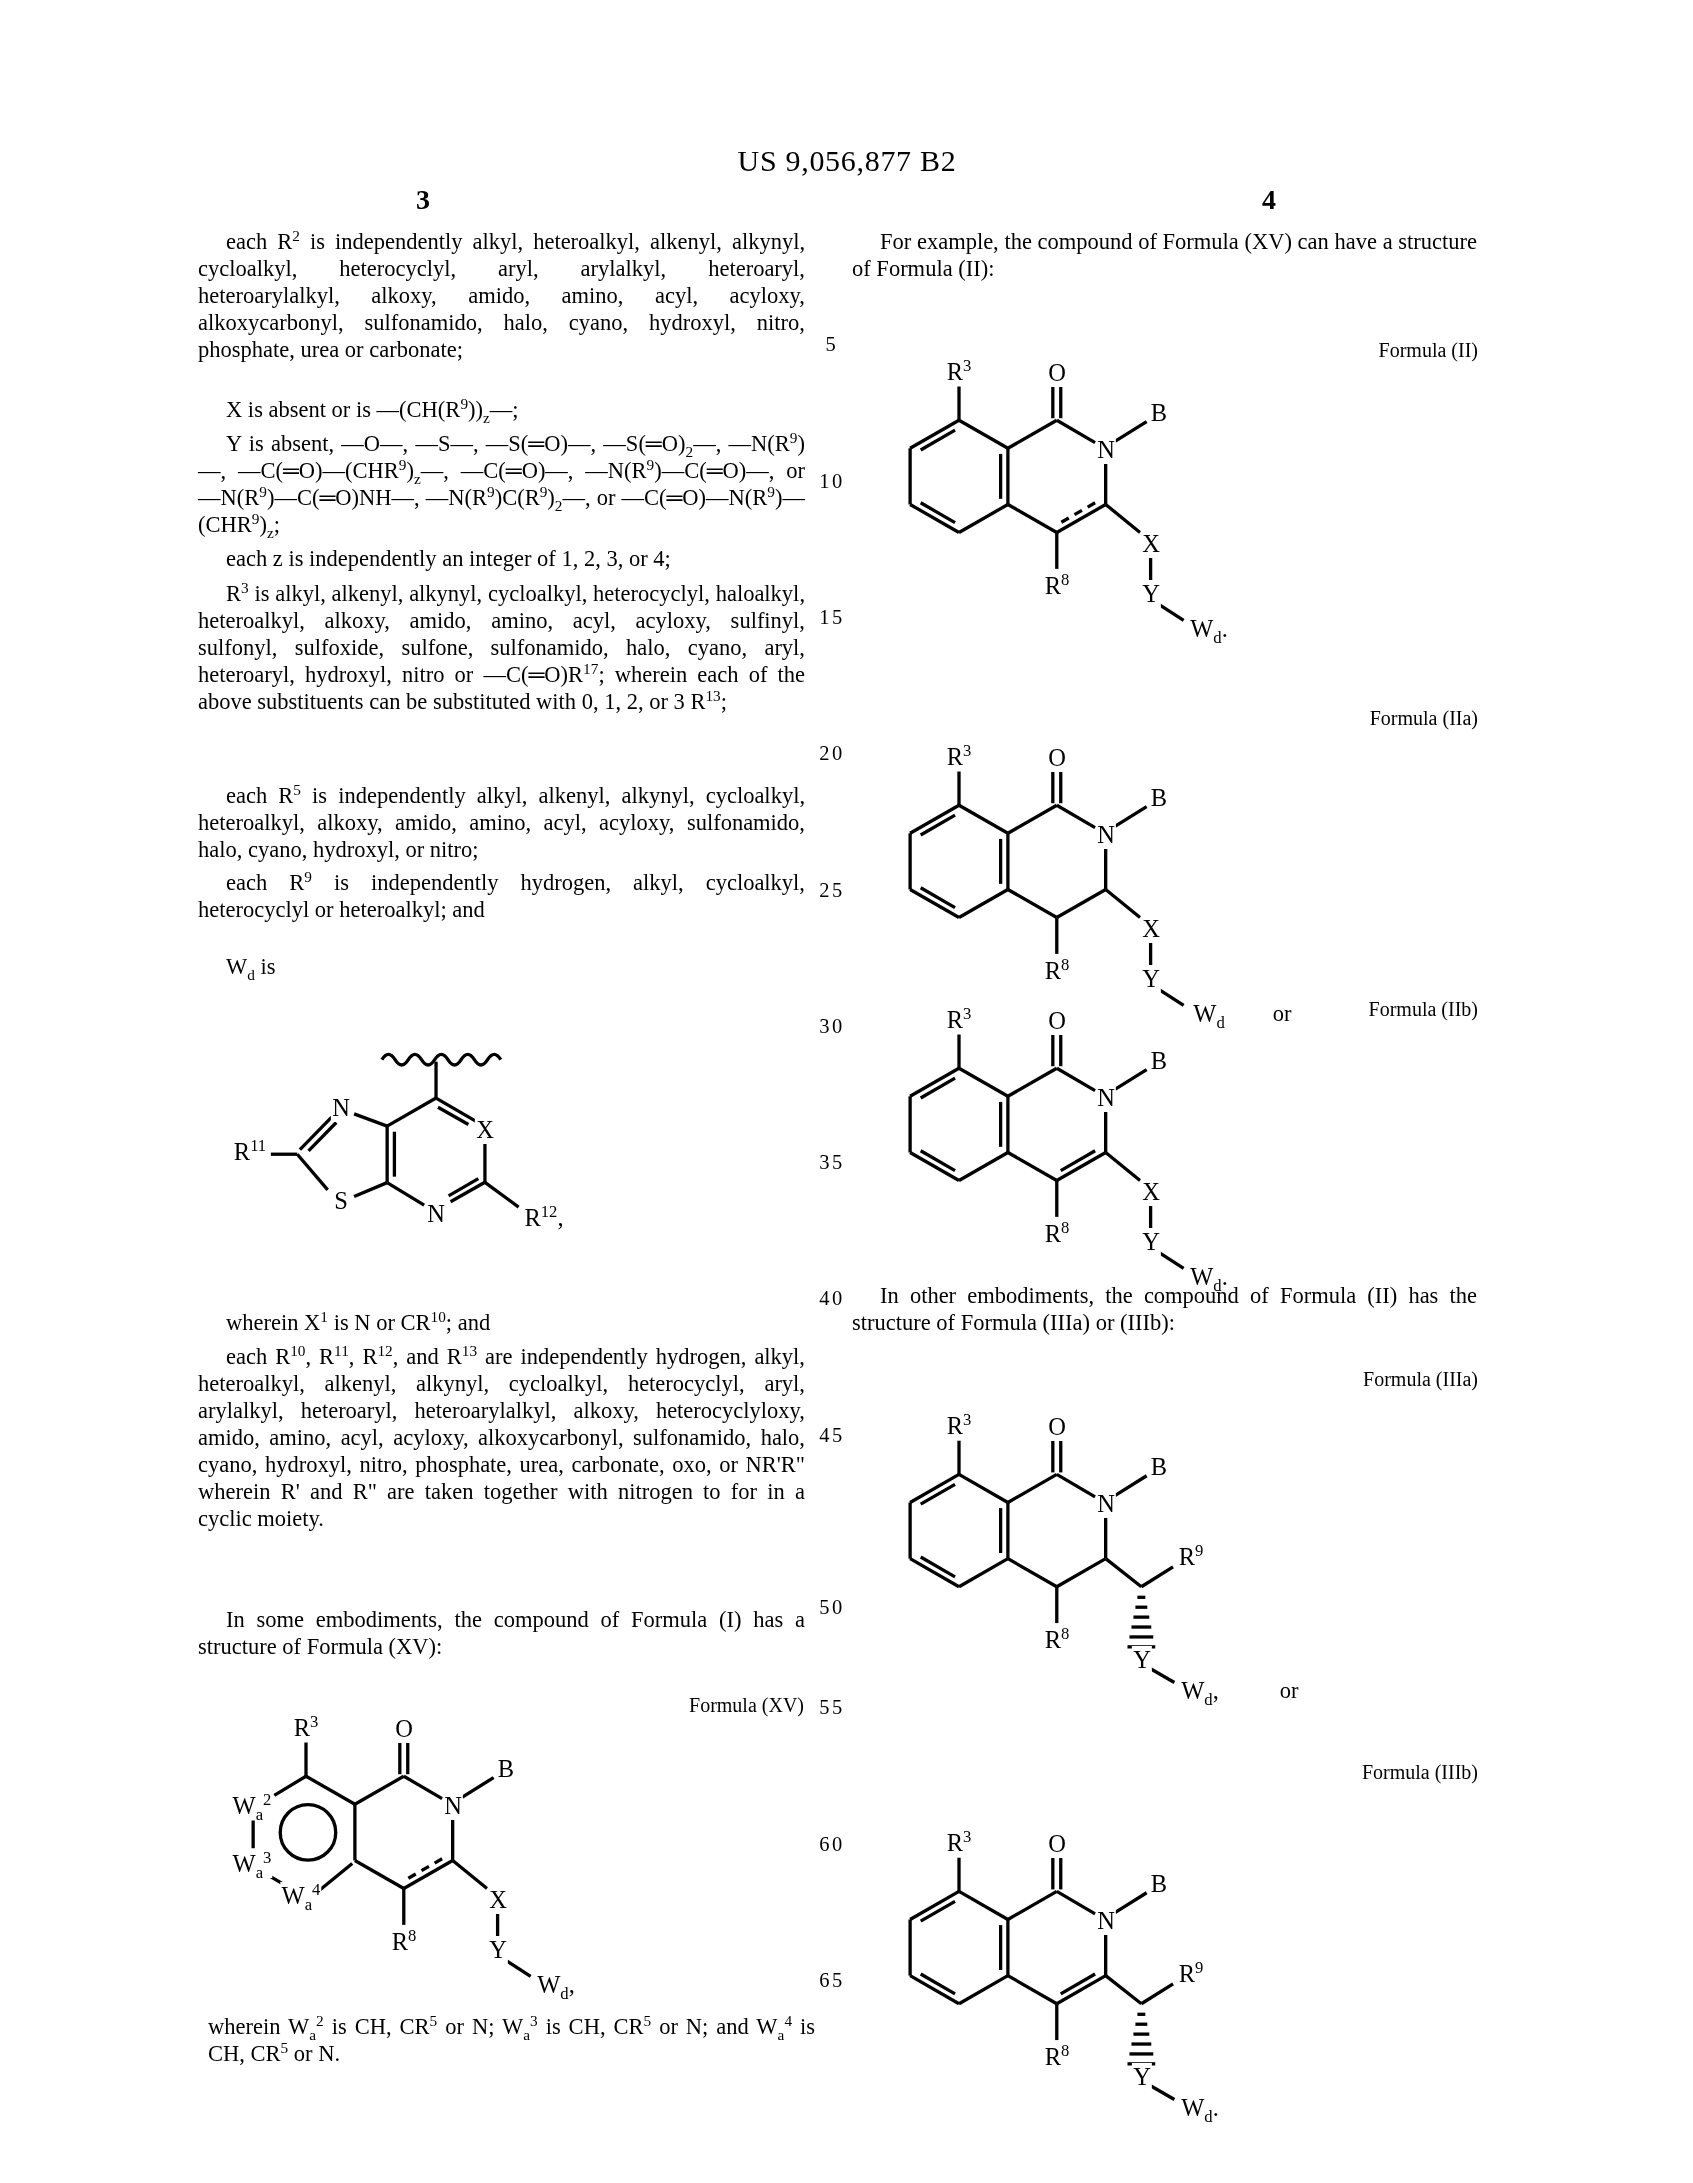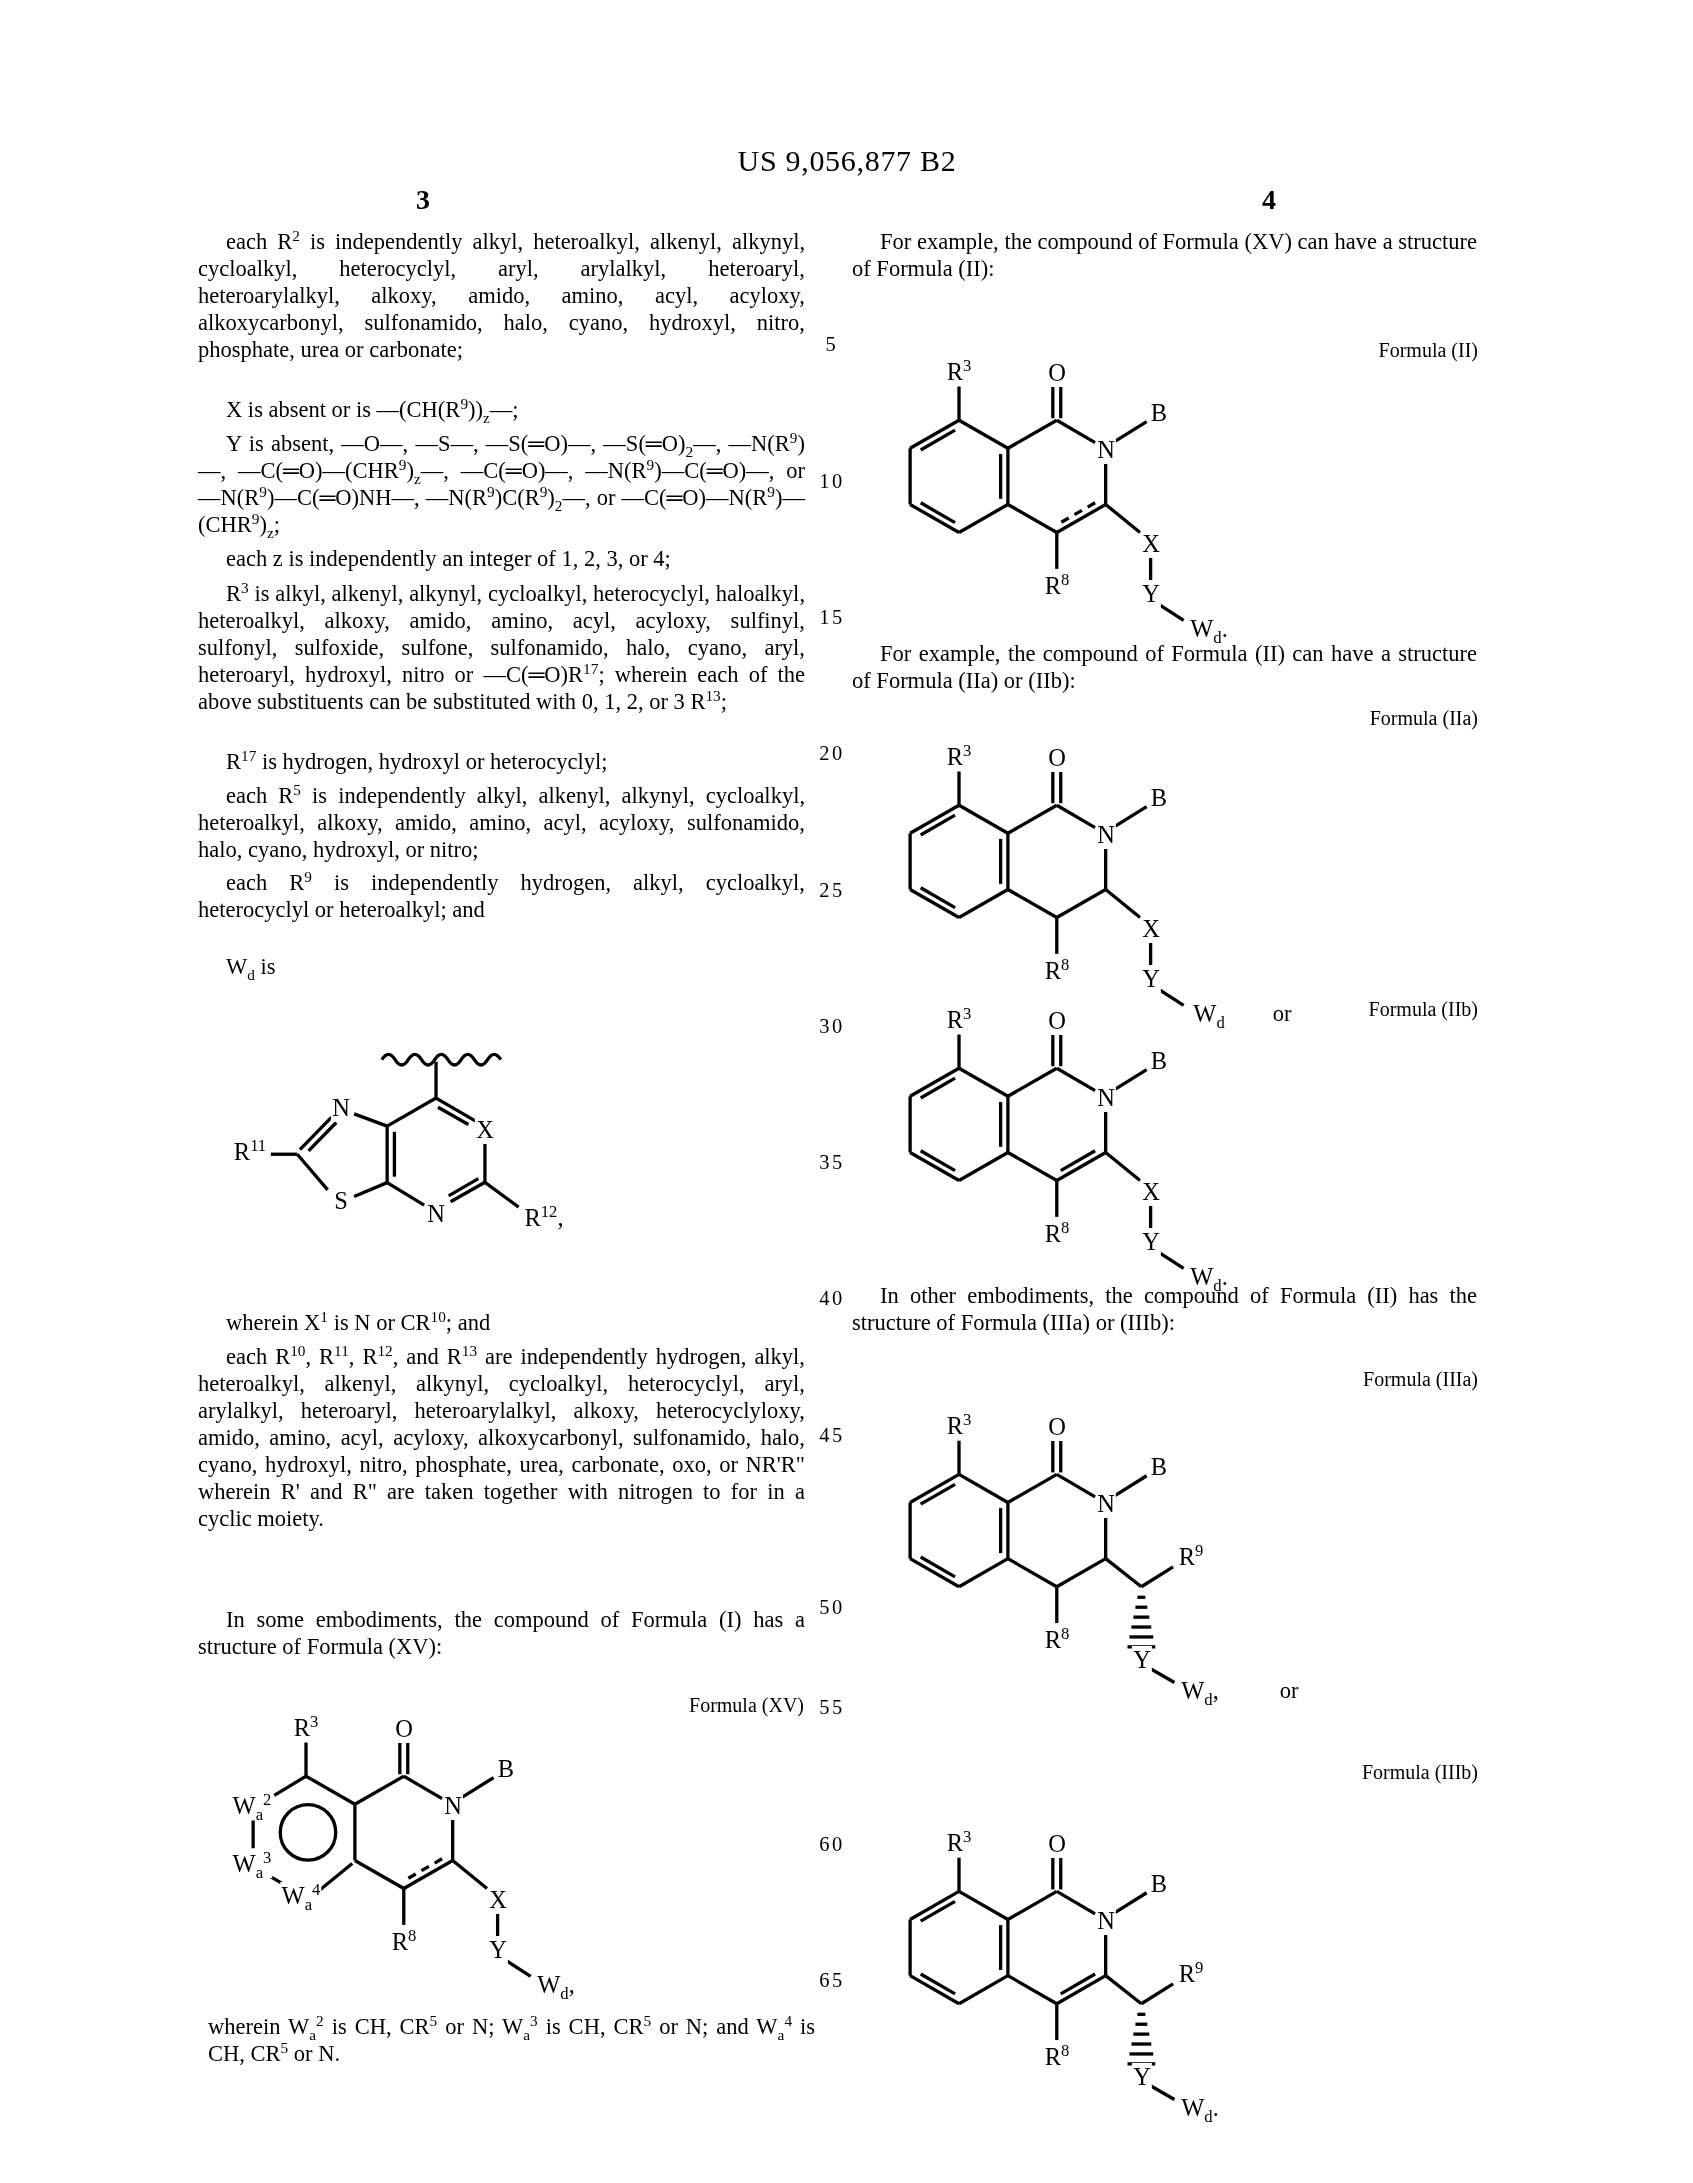"For example, the compound of Formula (II)" div.para { html: <div>For example, the compound of Formula (II) can have a structure of Formula (IIa) or (IIb):</div> -> none }
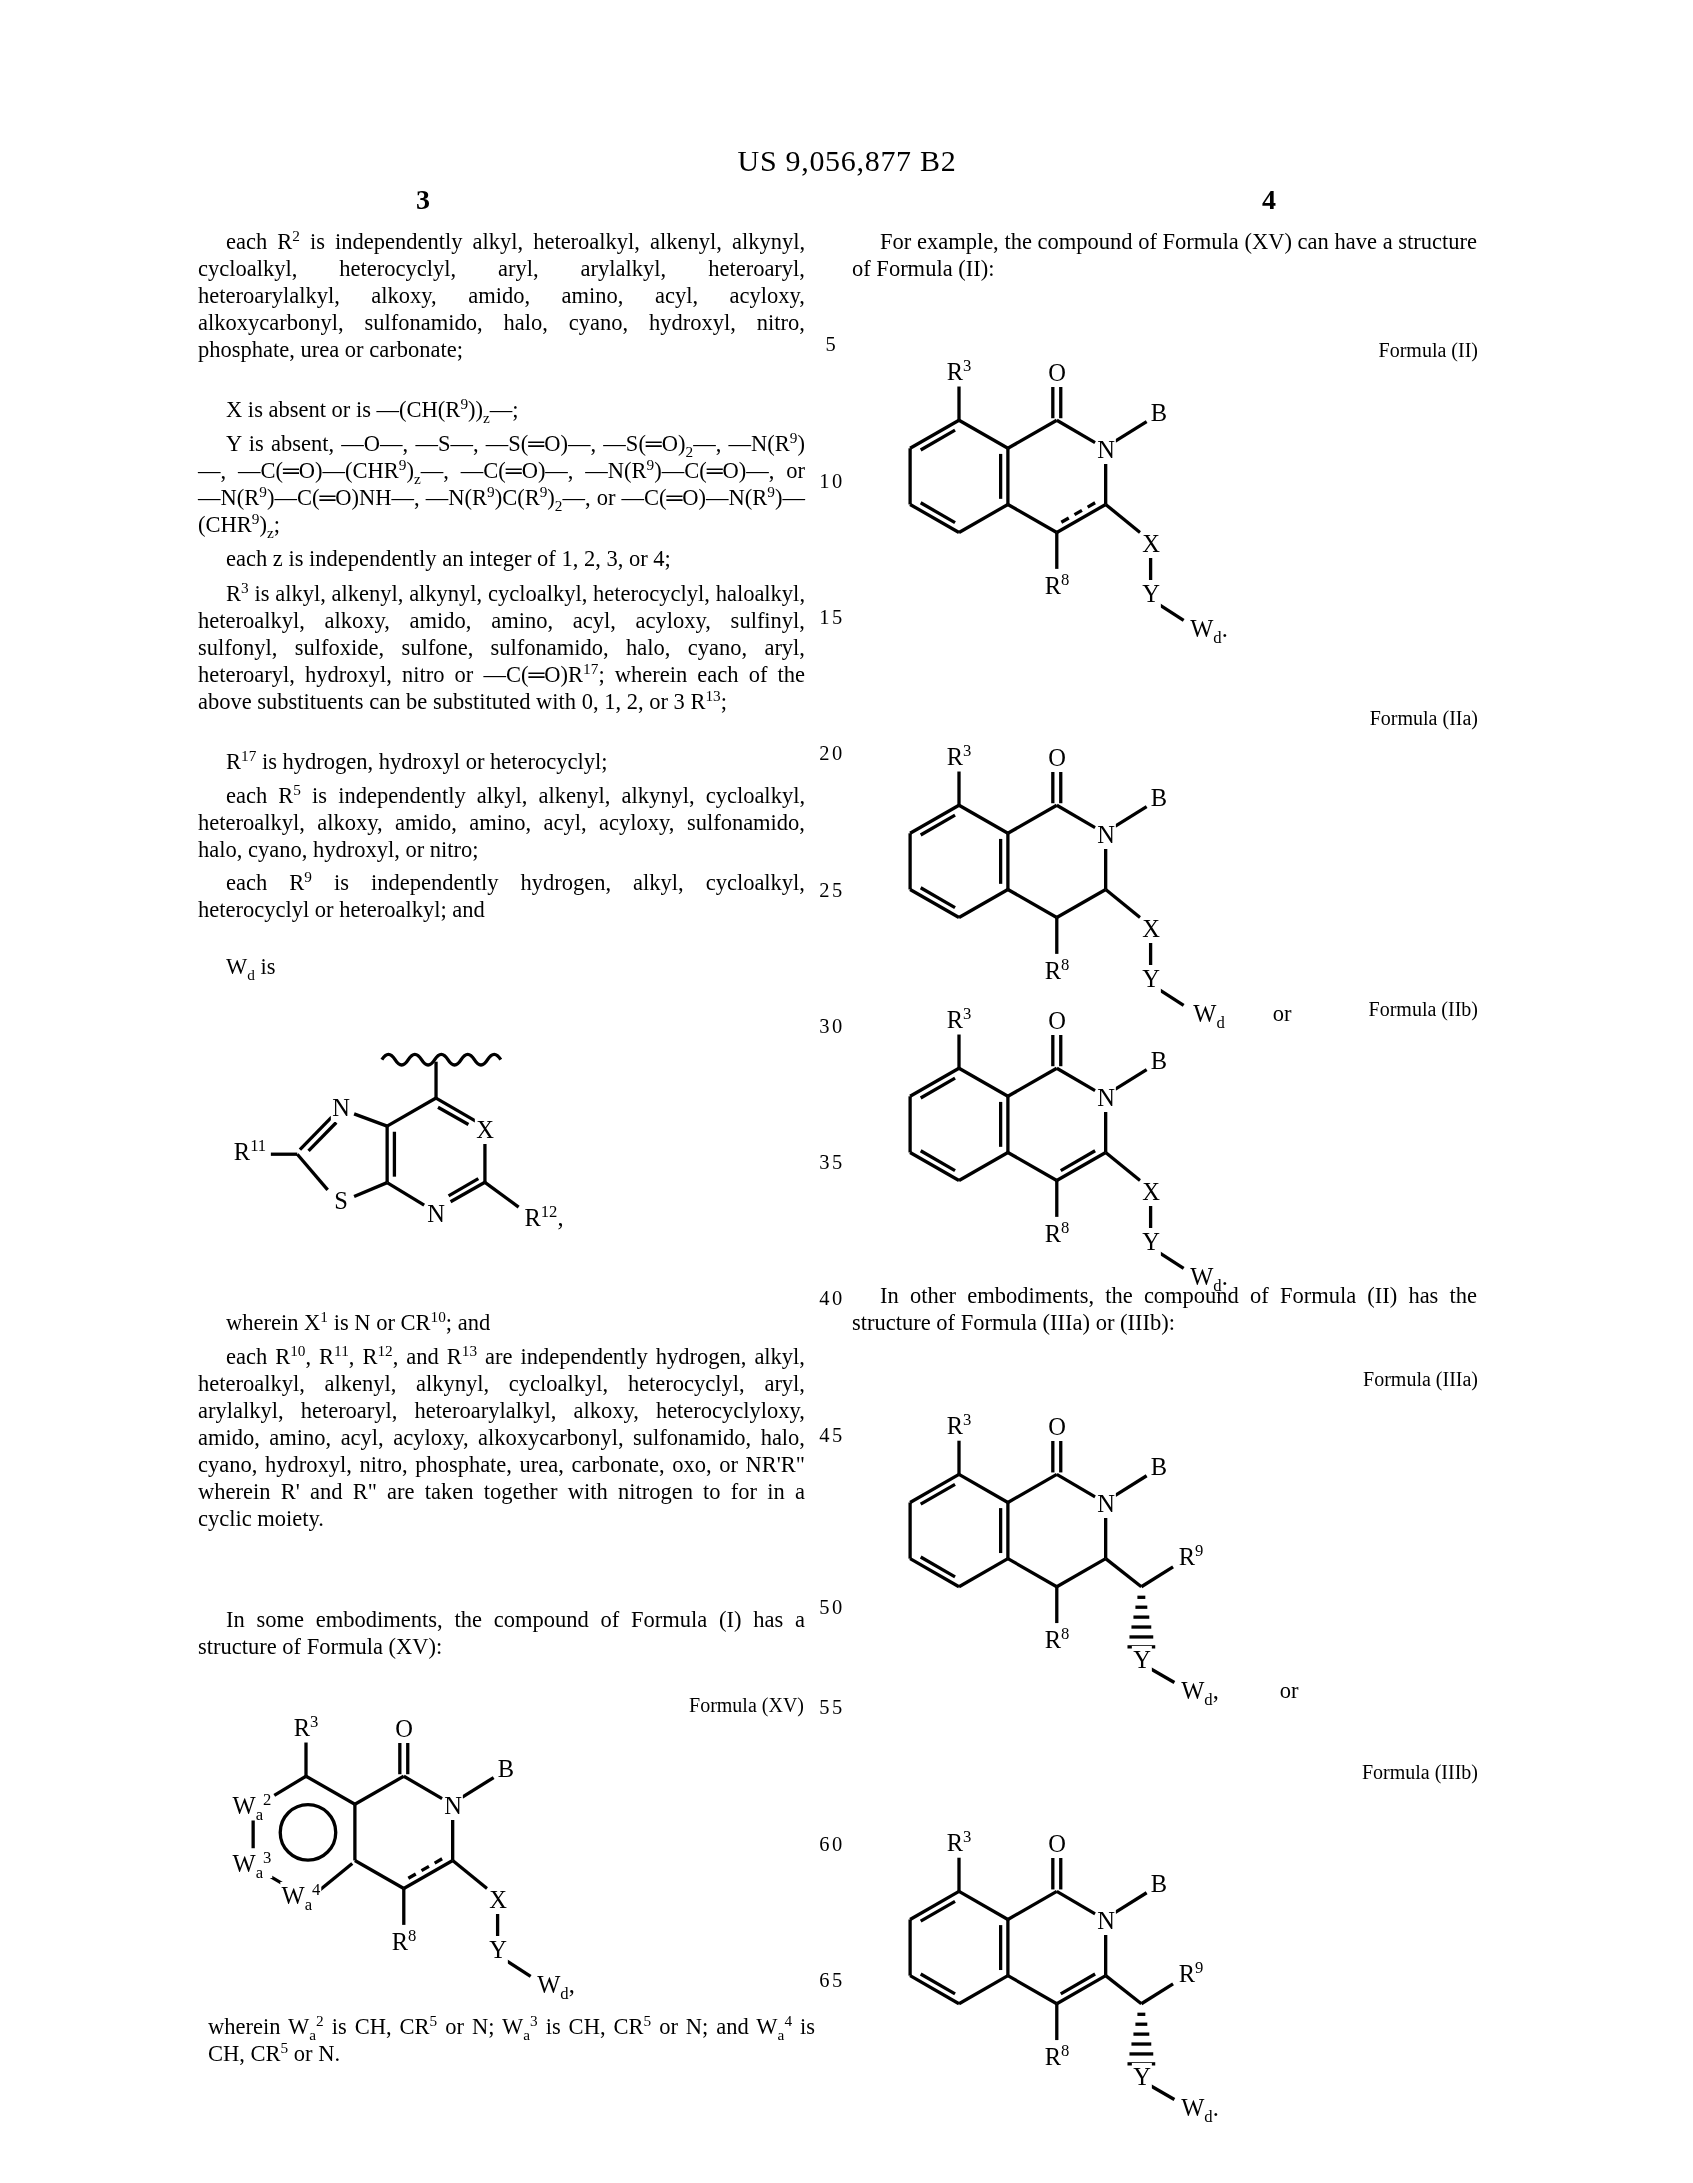"R17 is hydrogen, hydroxyl or" div.para { html: <div>R<sup>17</sup> is hydrogen, hydroxyl or heterocyclyl;</div> -> none }
